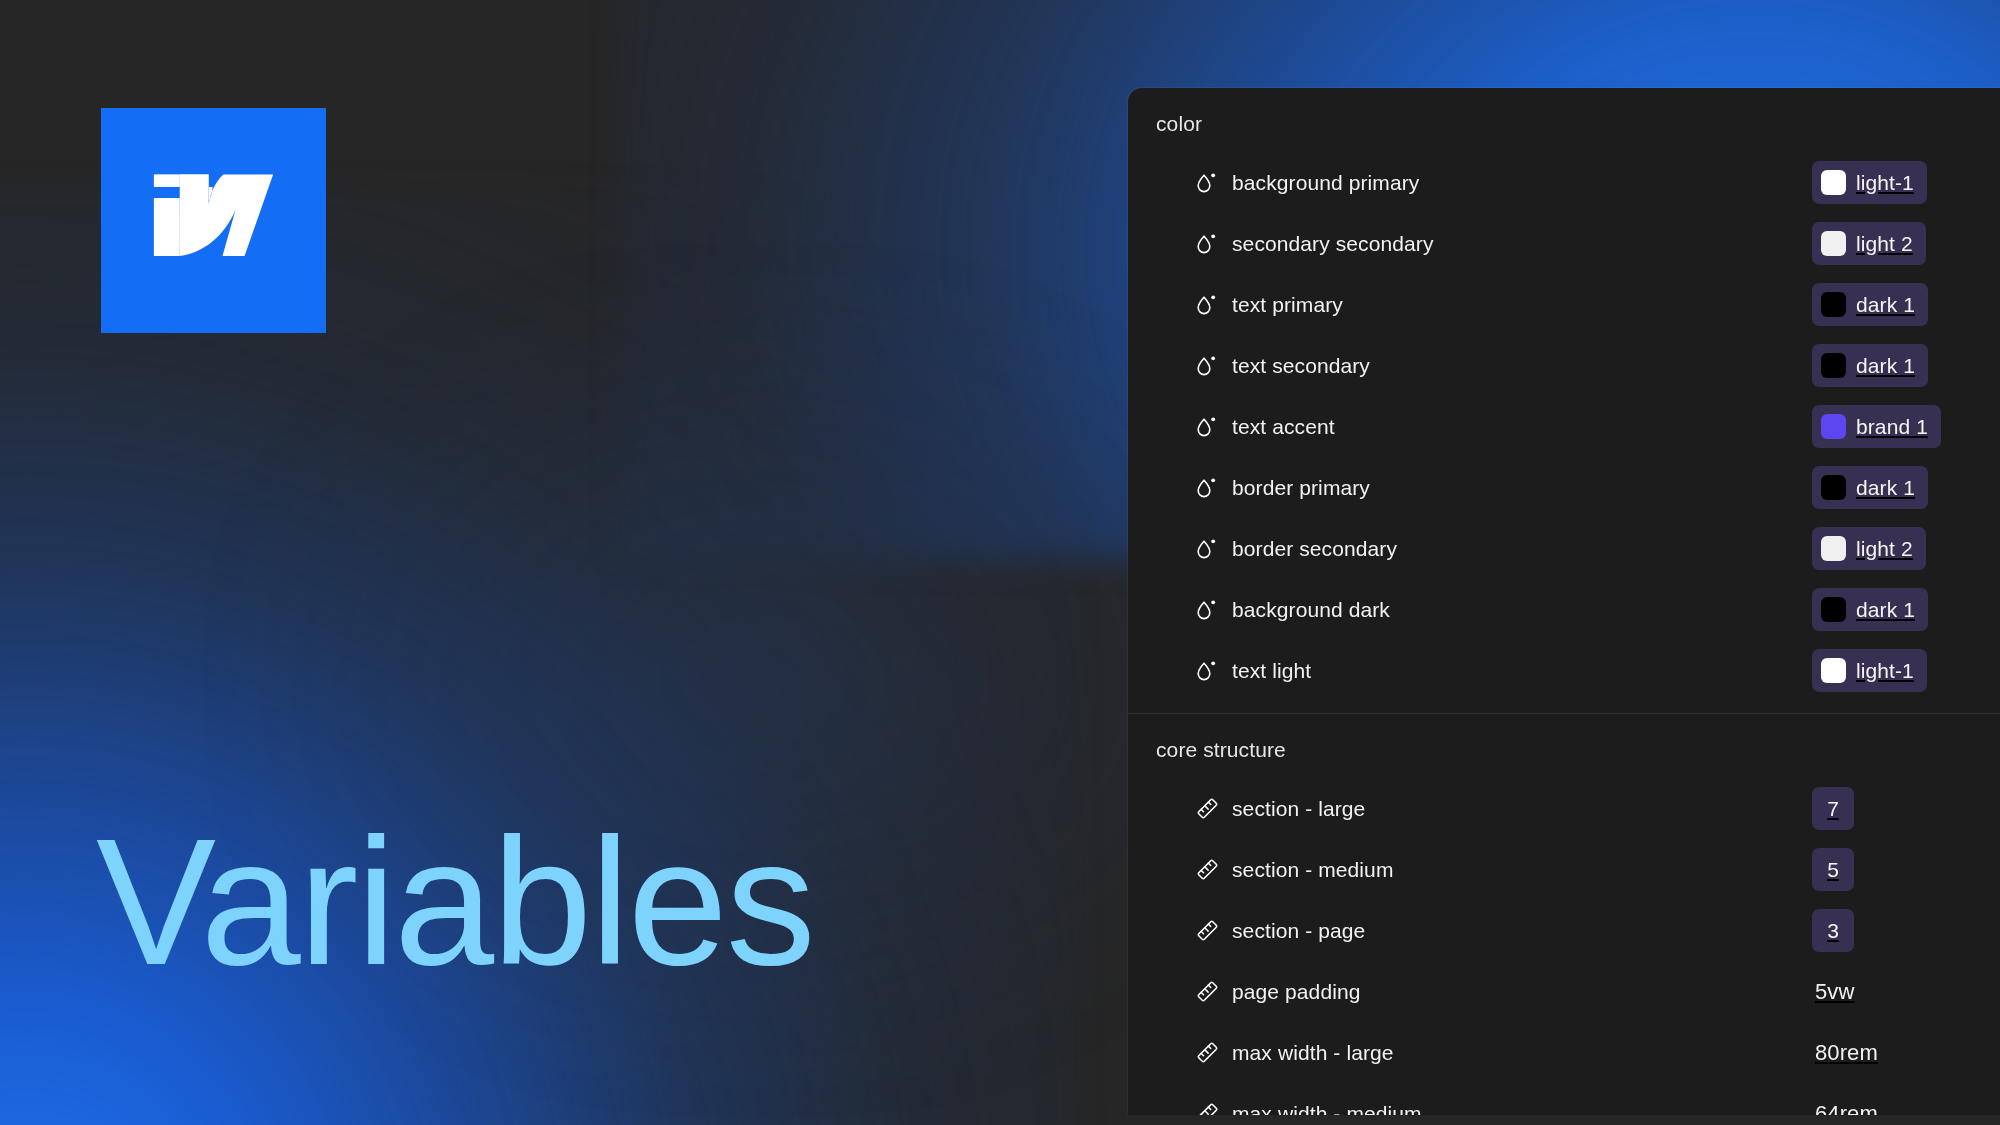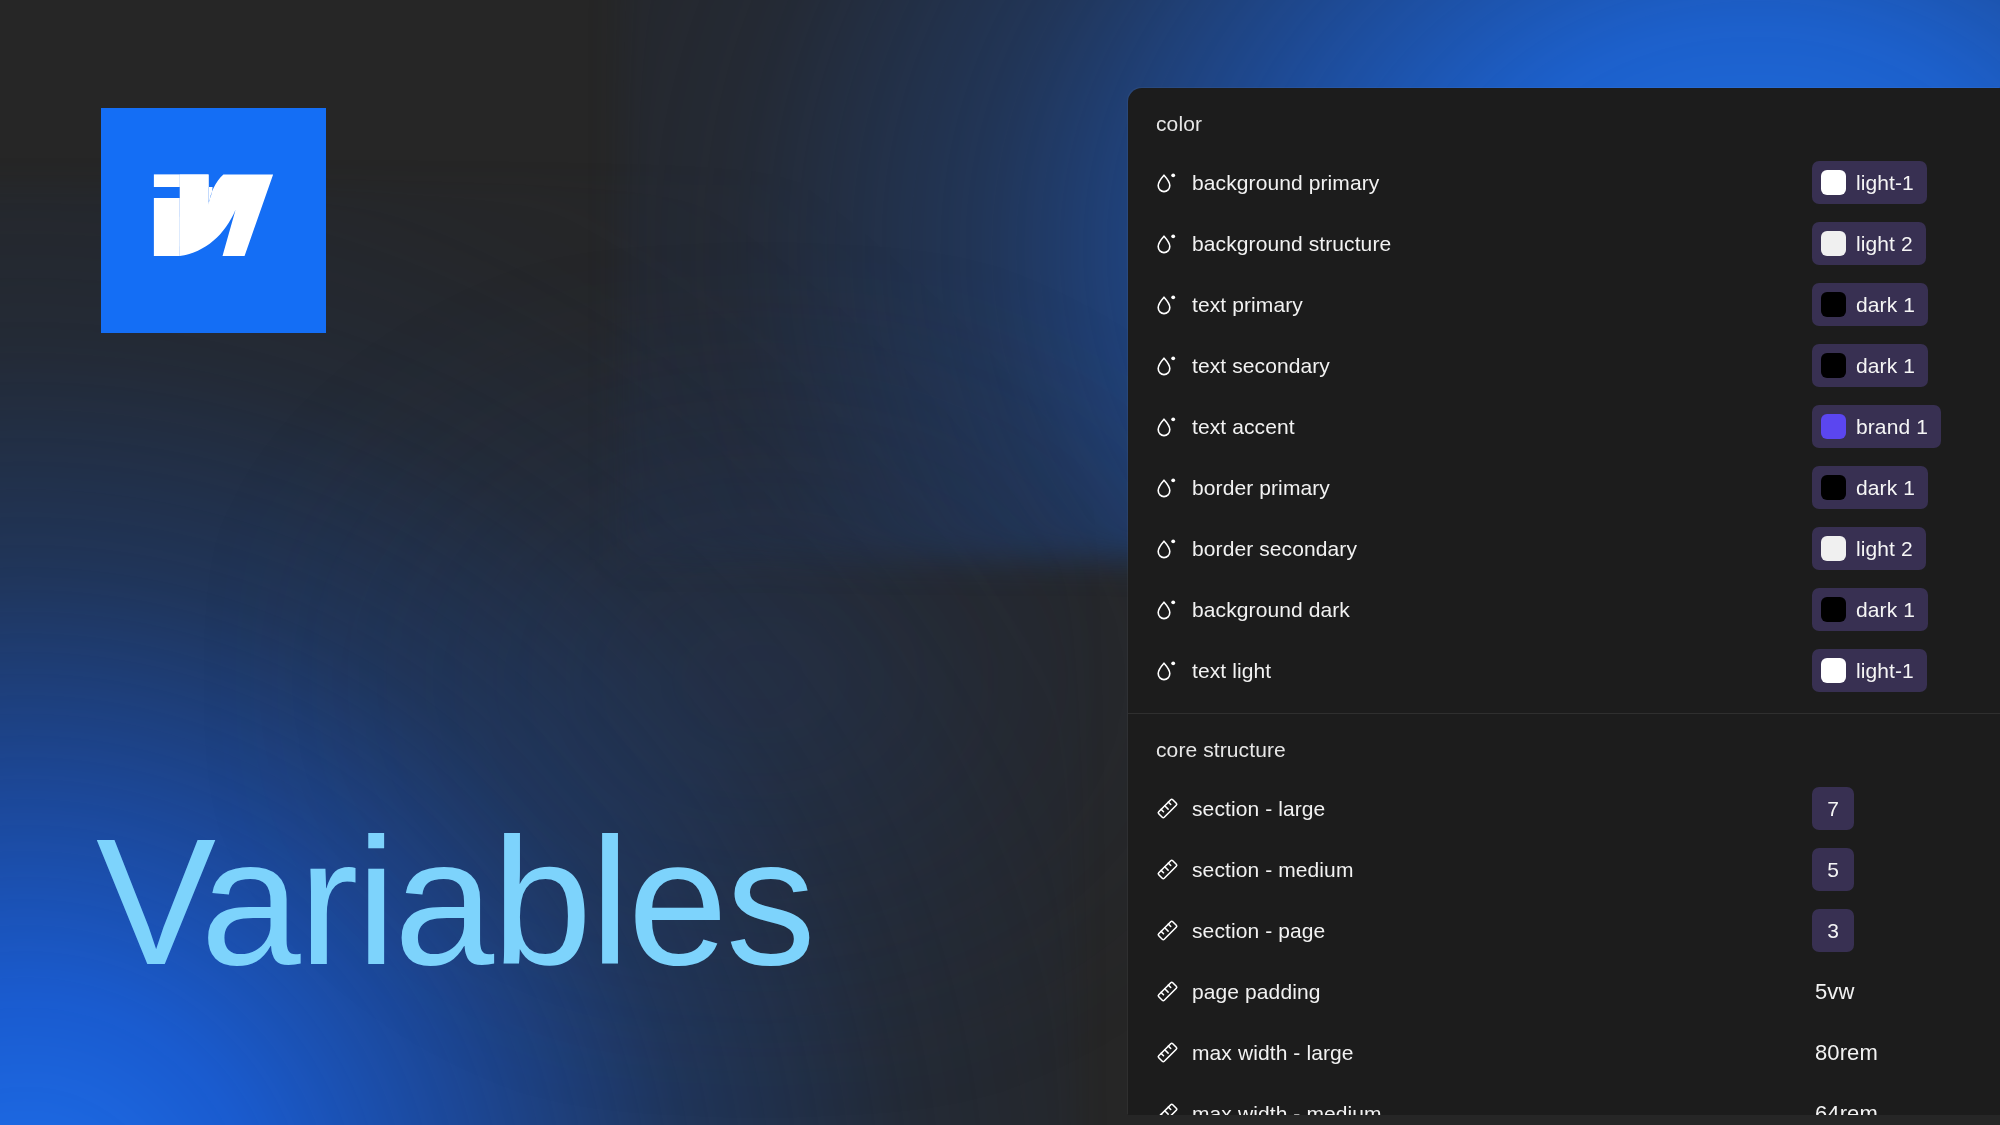"background primary" .rows { margin-left: none -> 40px }
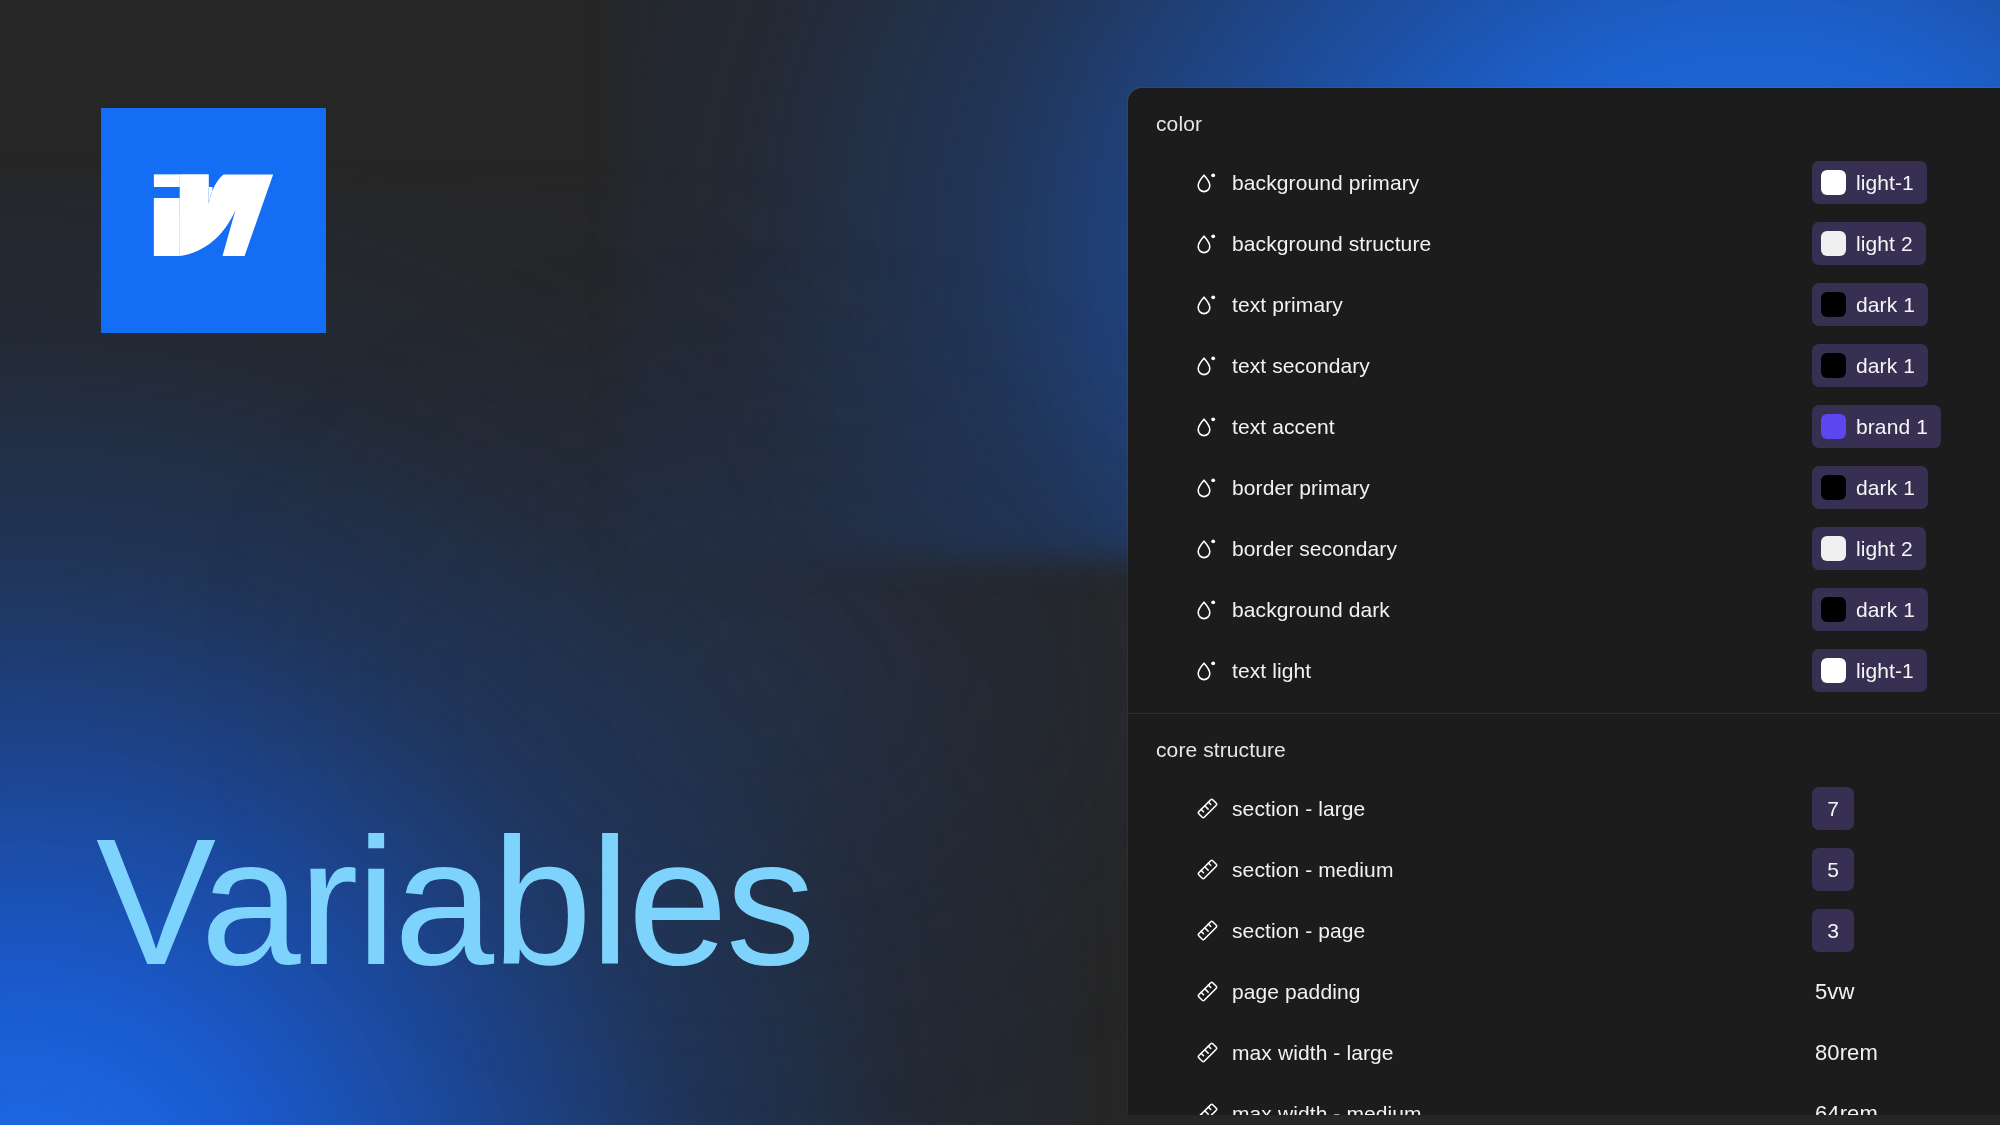"light-1" .row-value { text-decoration: none -> underline }
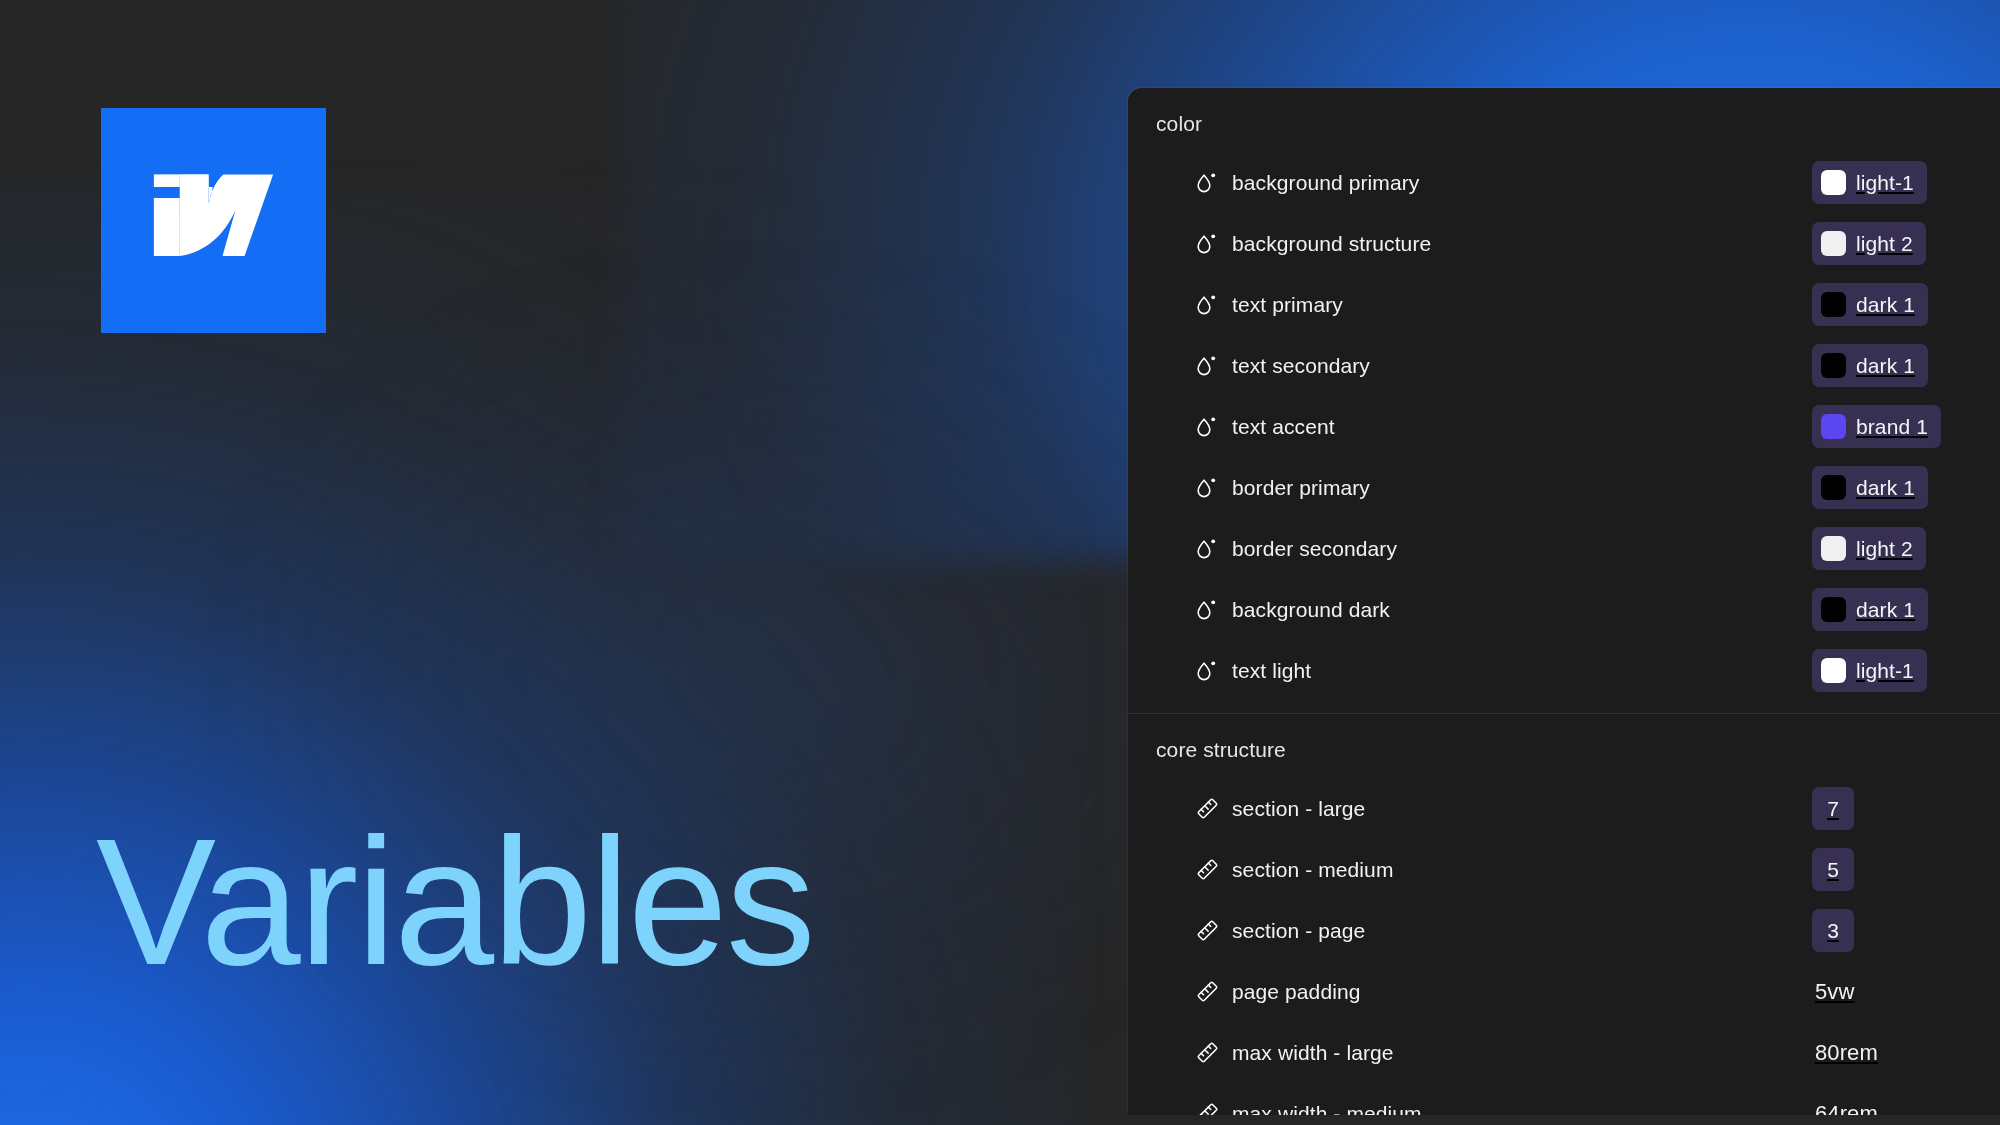"background structure" span.row-label { text: background structure -> secondary secondary }
